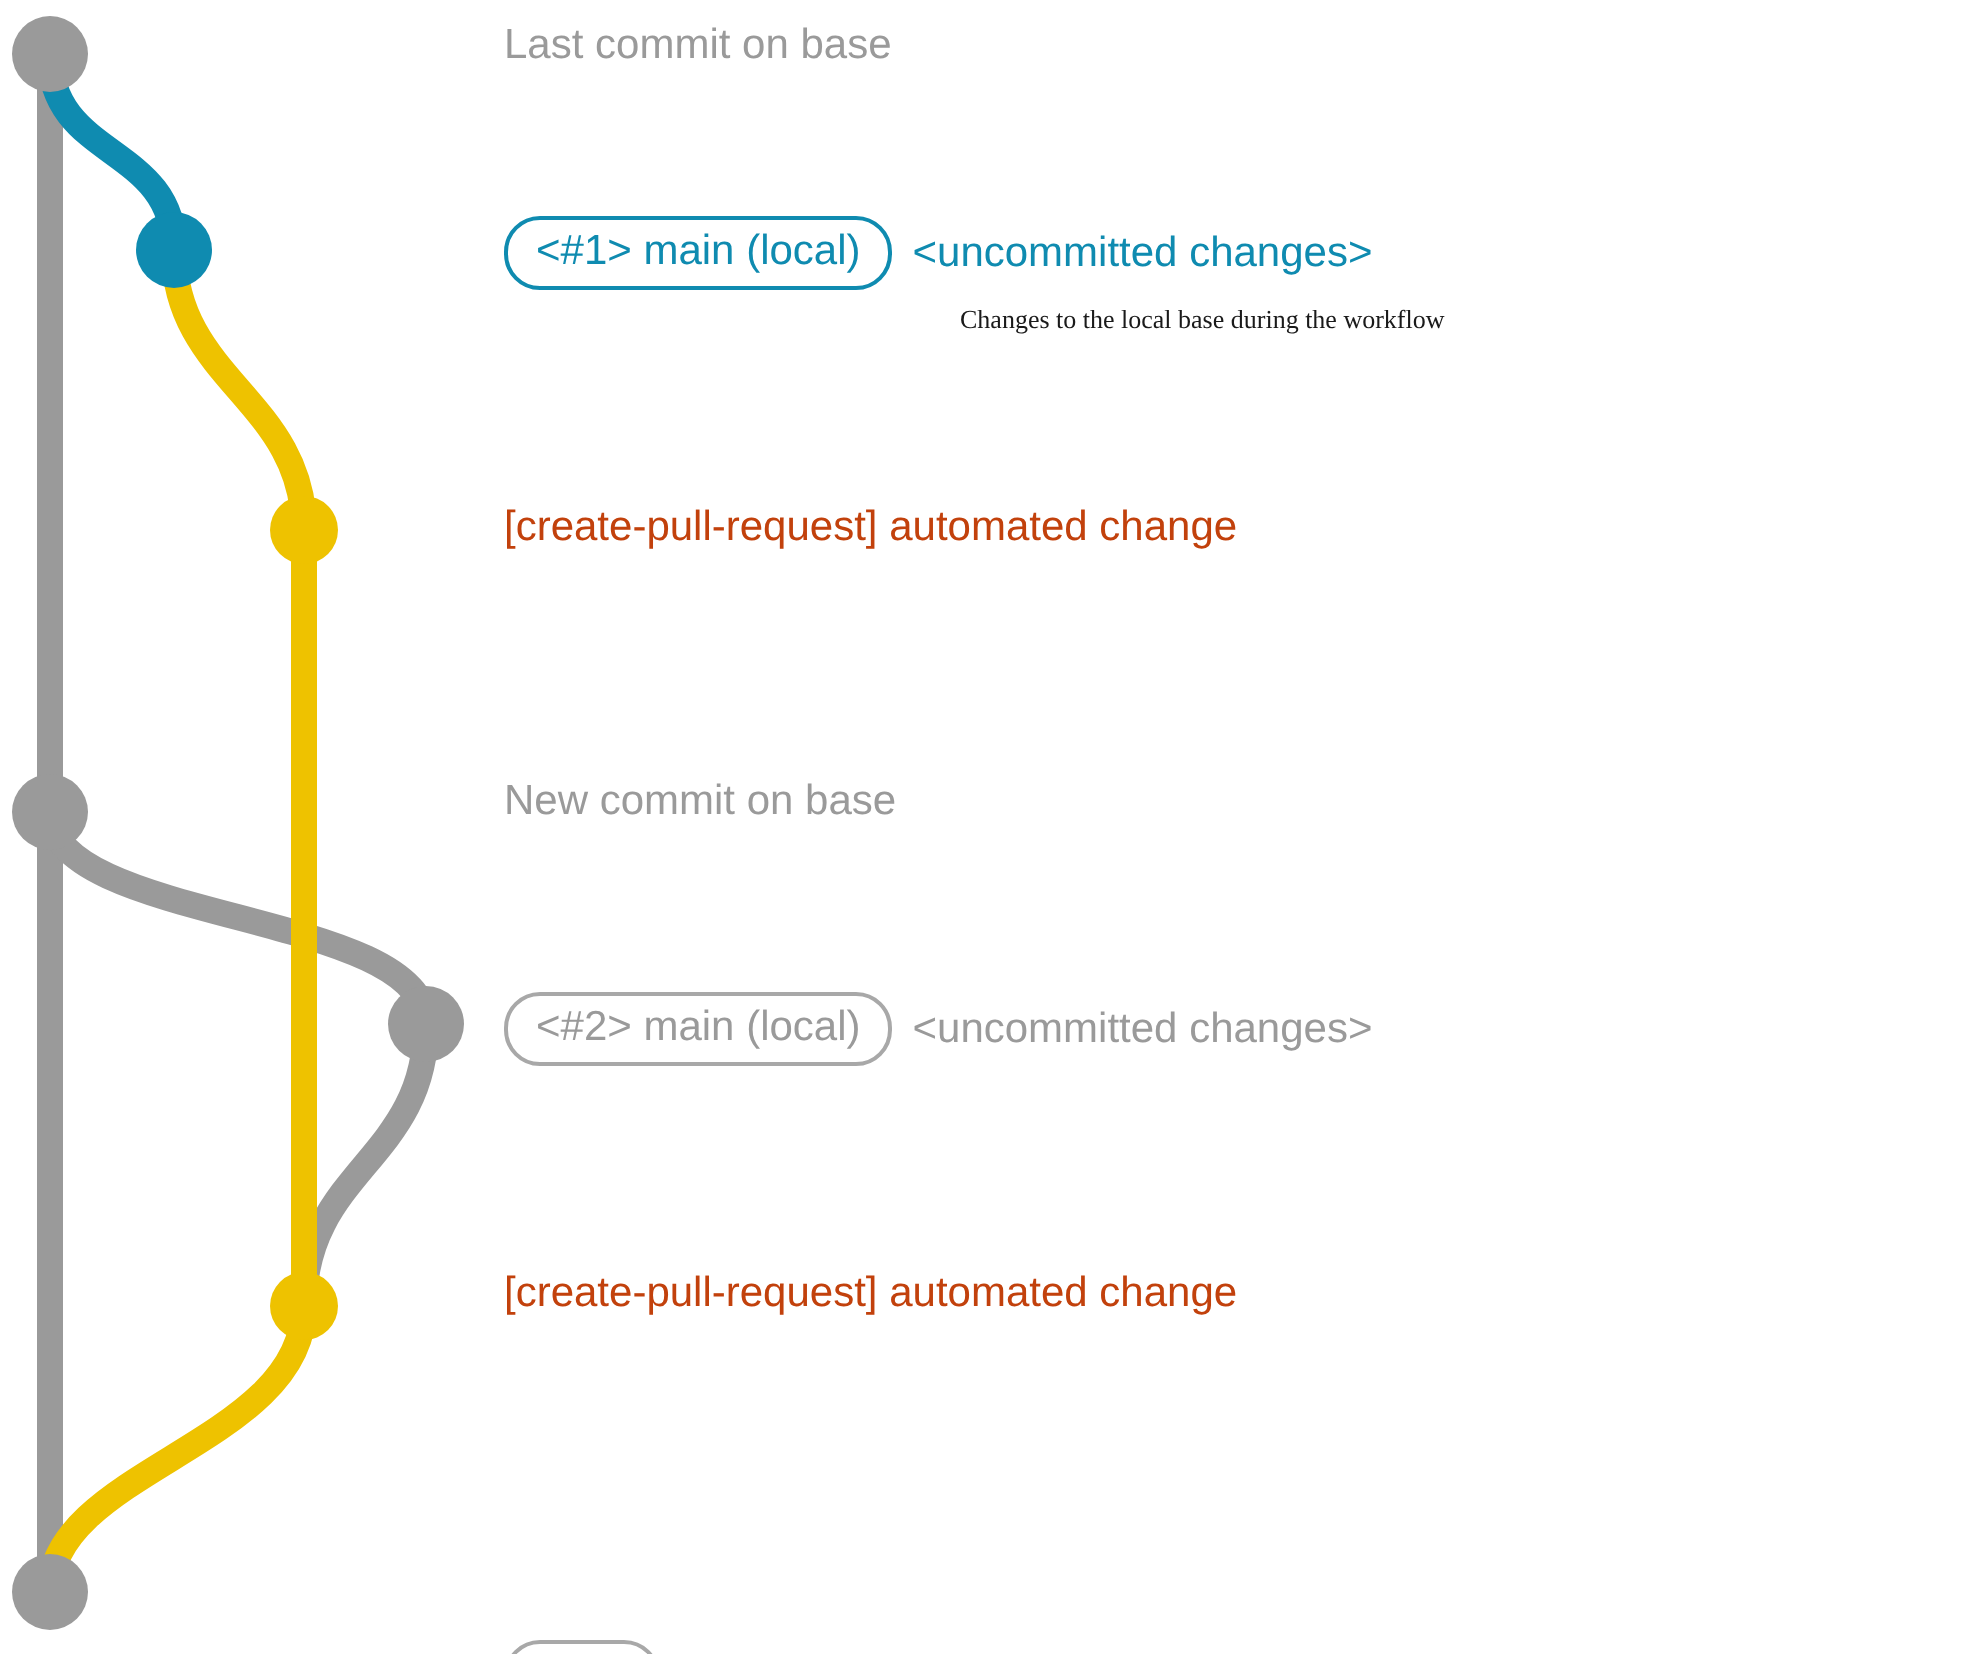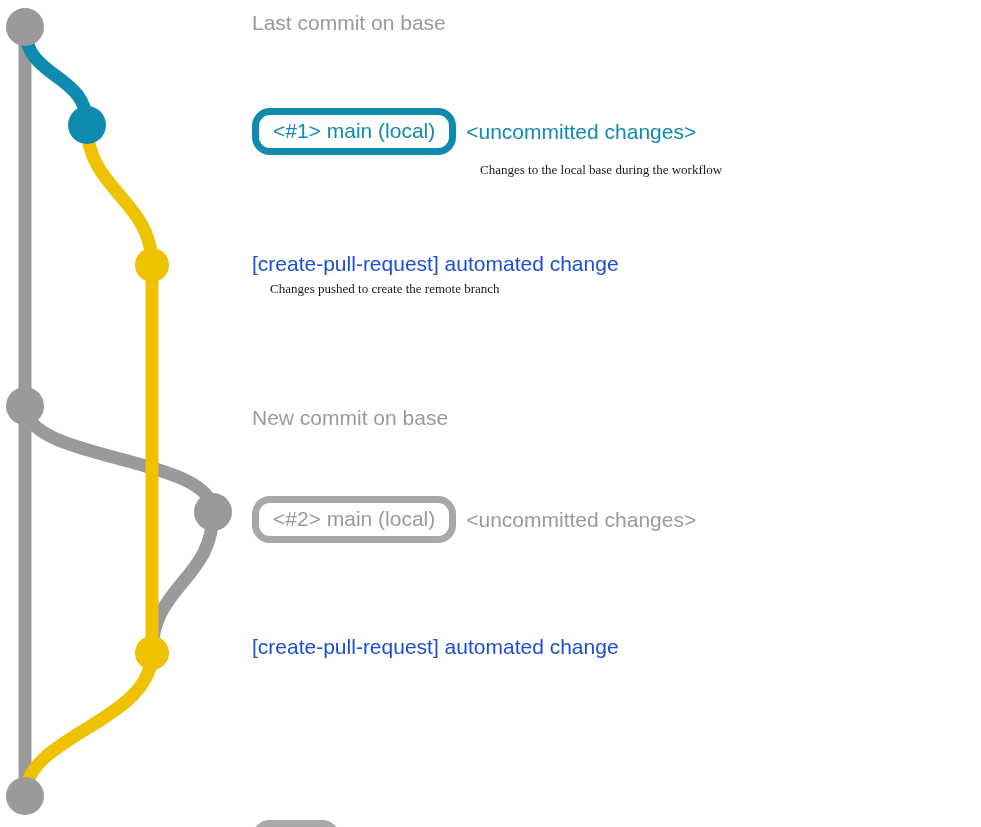"<#1> main (local)" .ref-pill { border: 7px solid #6d28d9 -> 2px solid #6d28d9 }
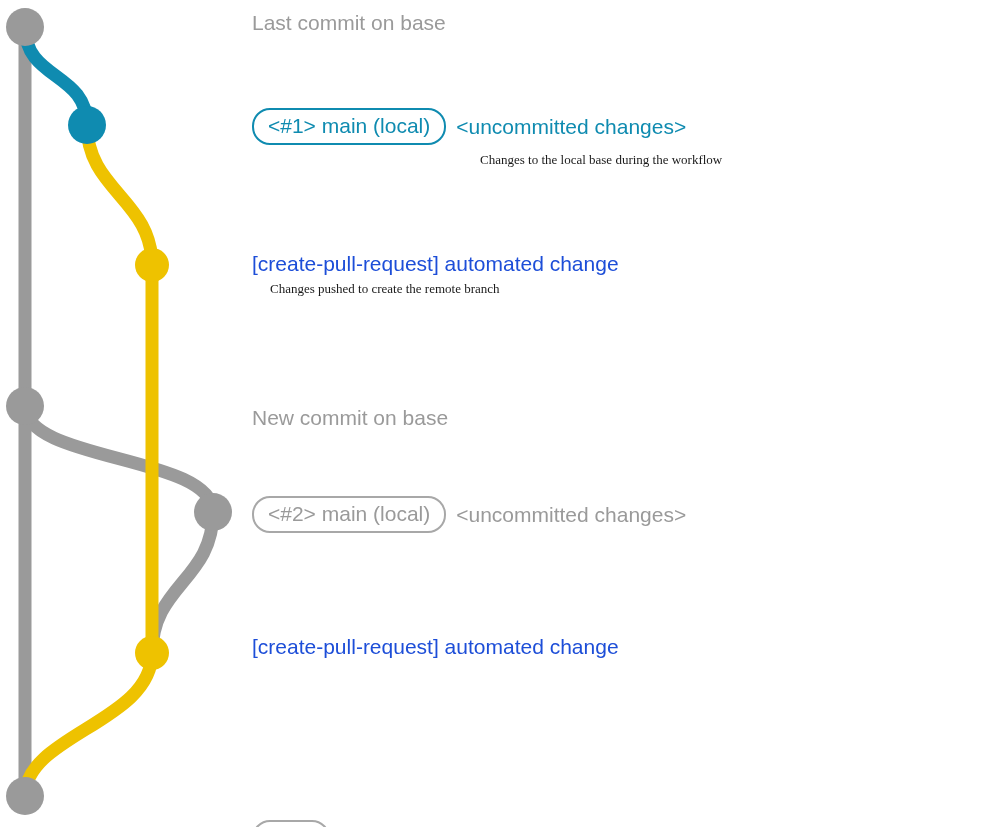"[create-pull-request] automated change" .subject.yellow { color: #1d4ed8 -> #c2410c }
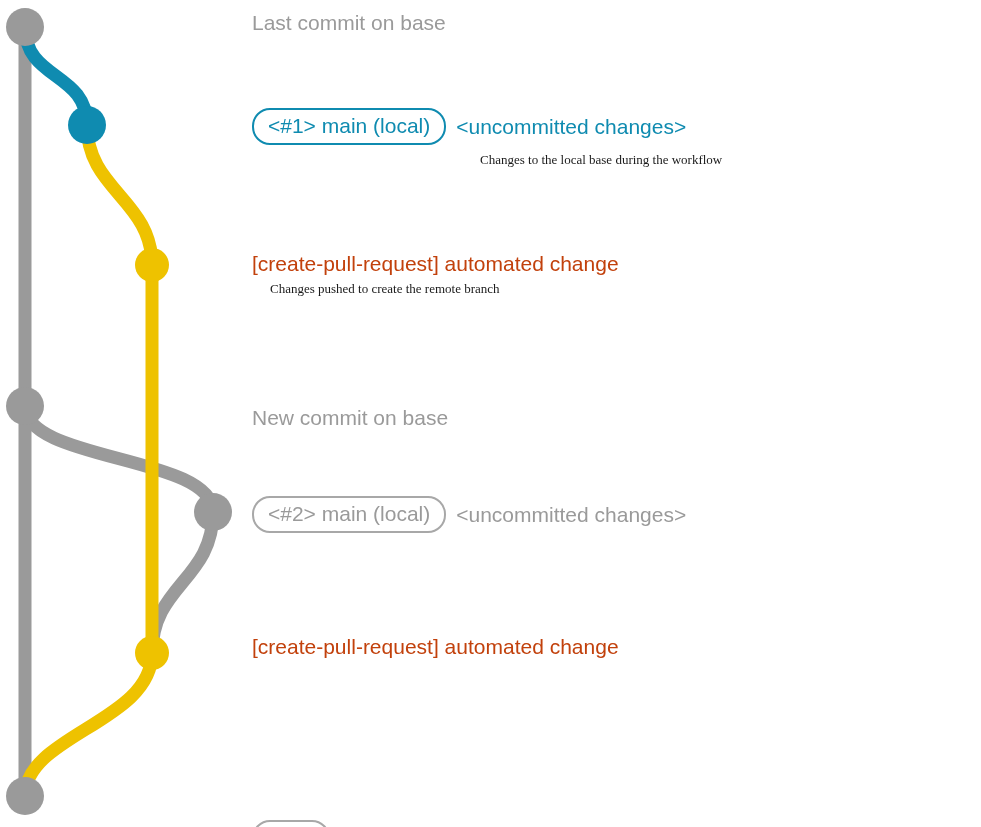"Changes pushed to create the" div.detail { html: <div>Changes pushed to create the remote branch</div> -> none }
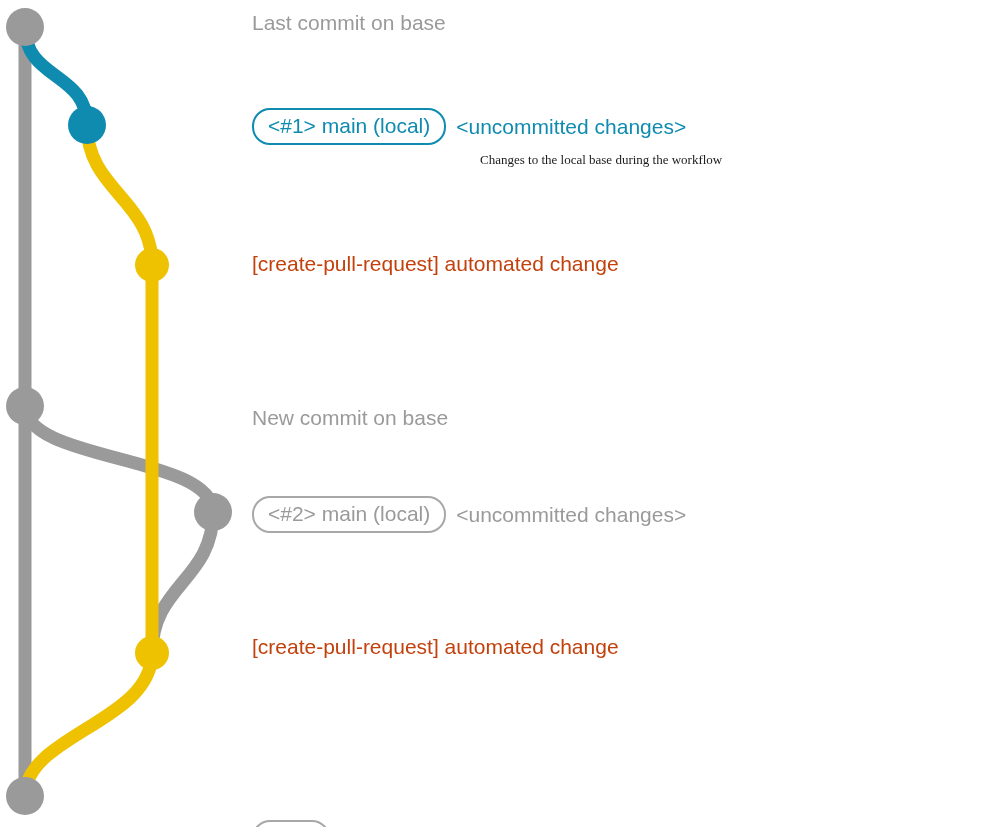"New commit on base" div.commit-row { top: 407px -> 390px }
